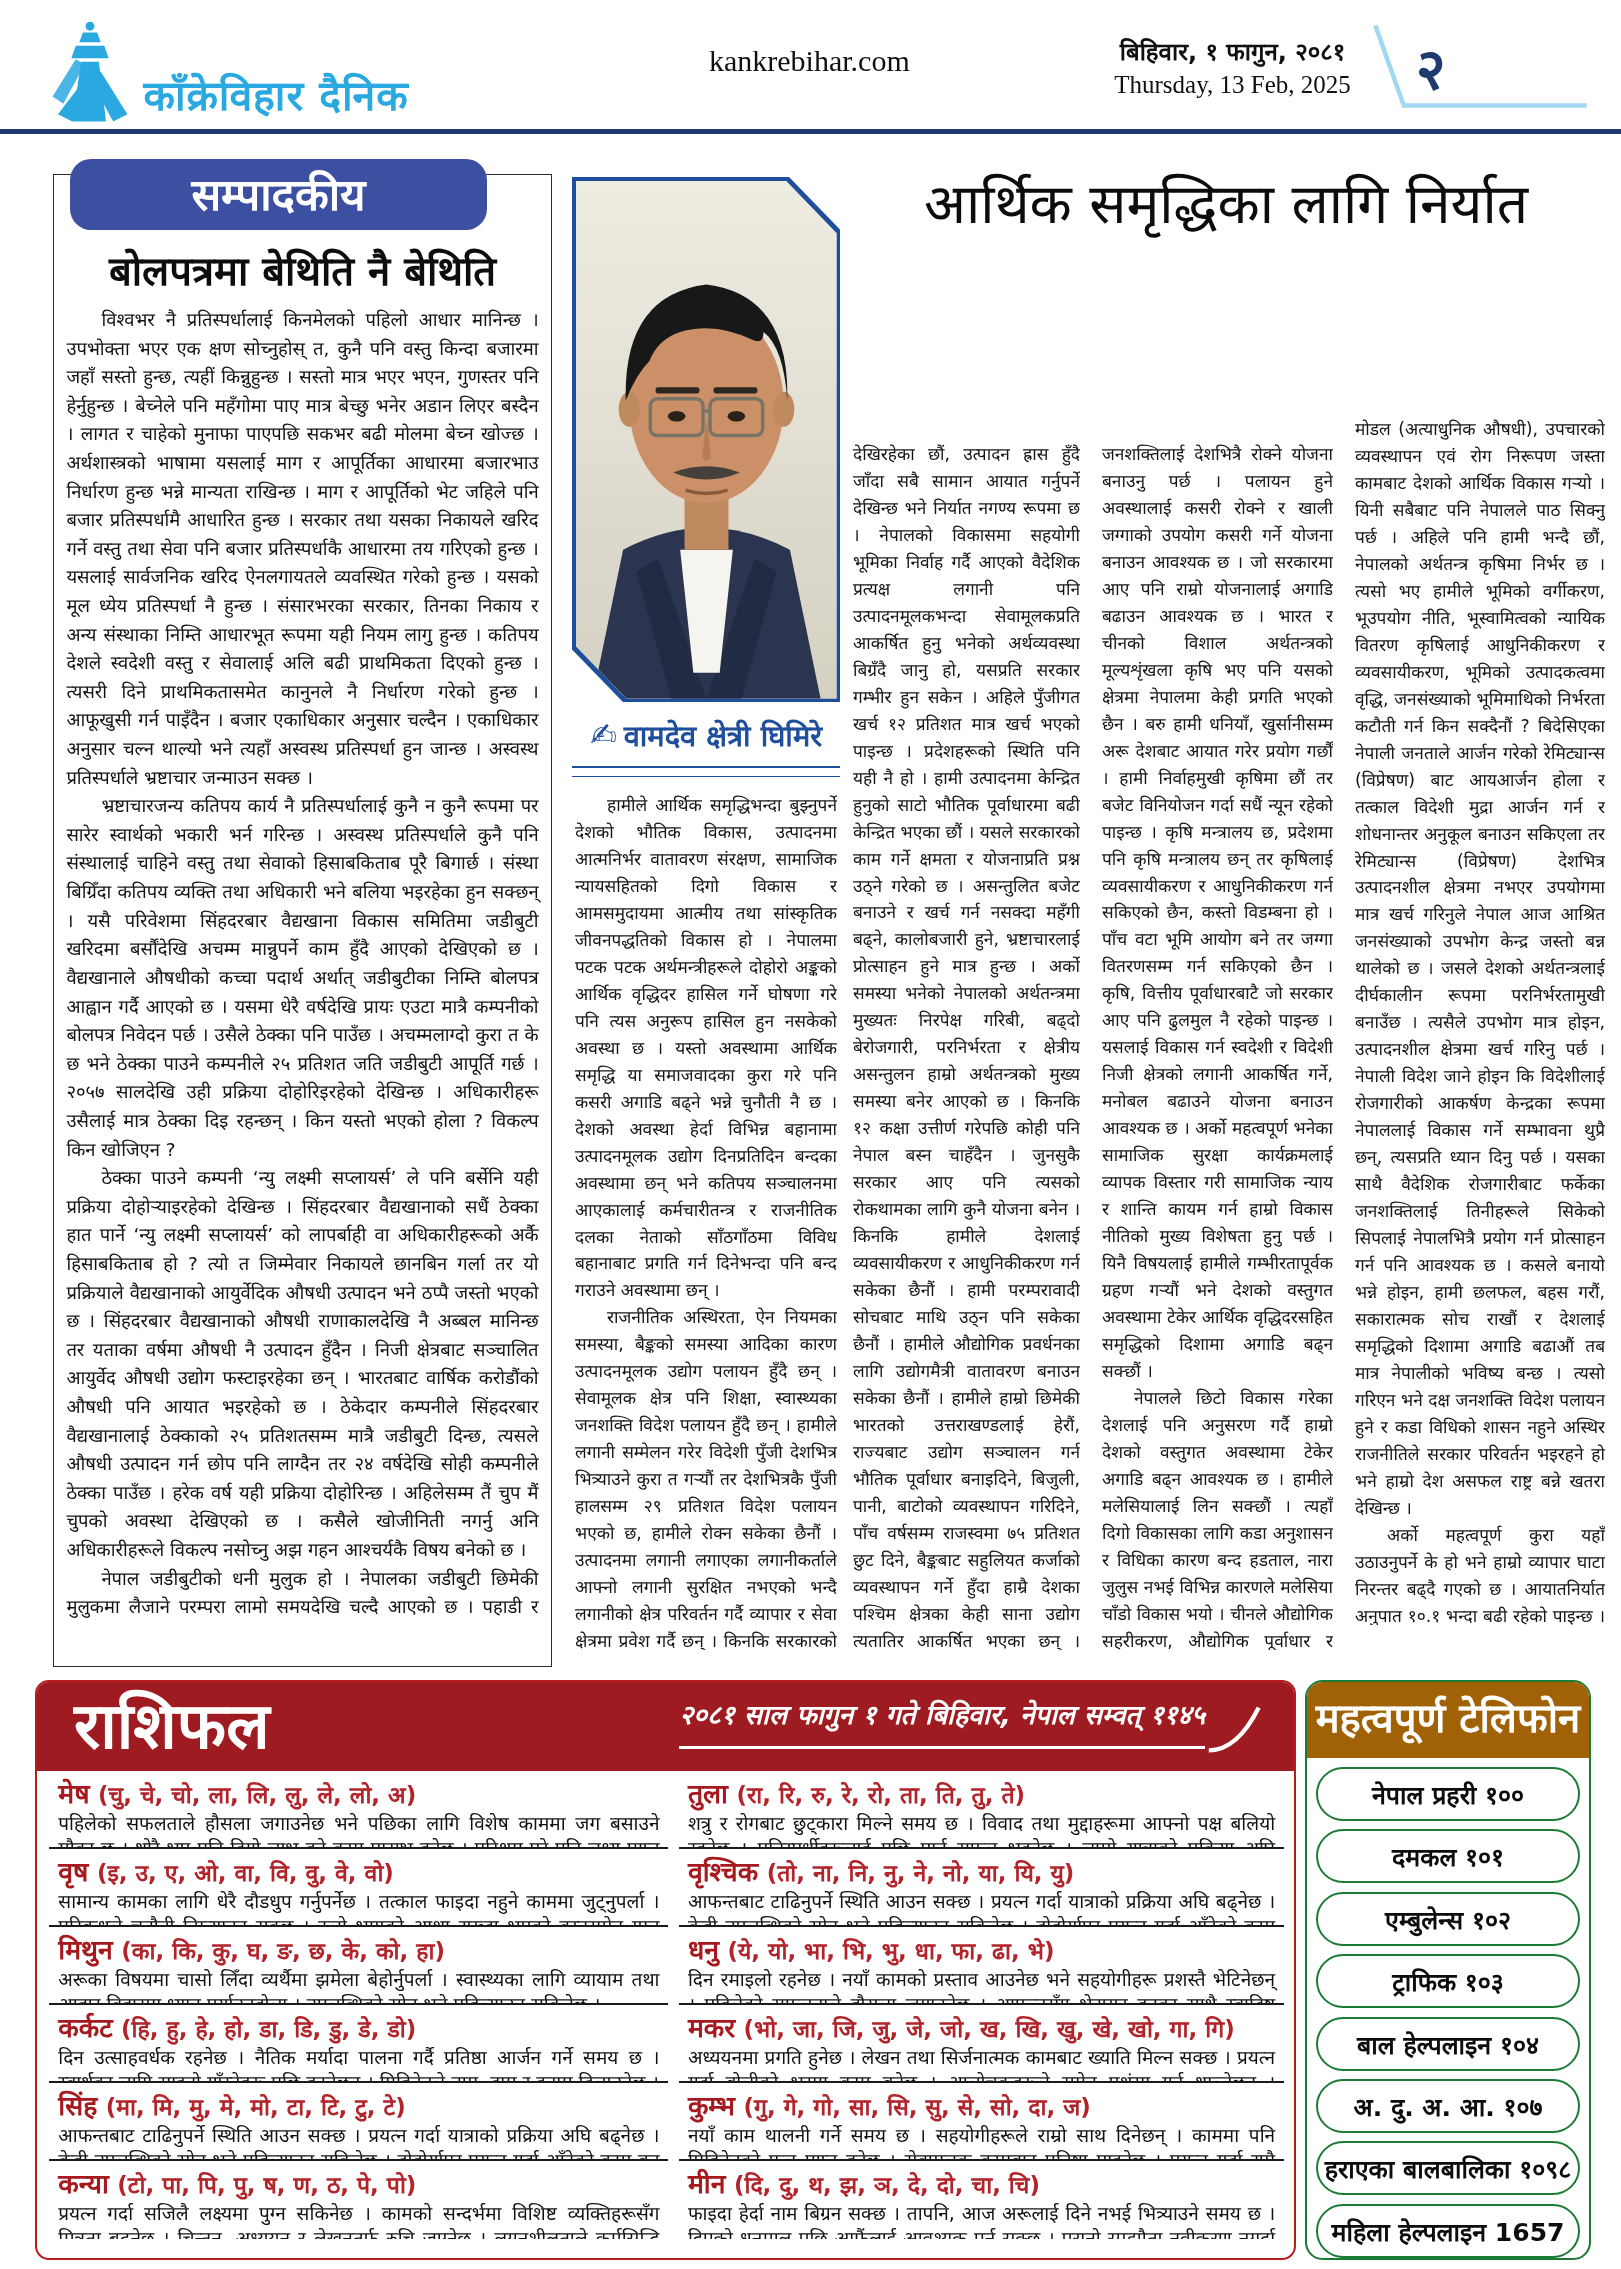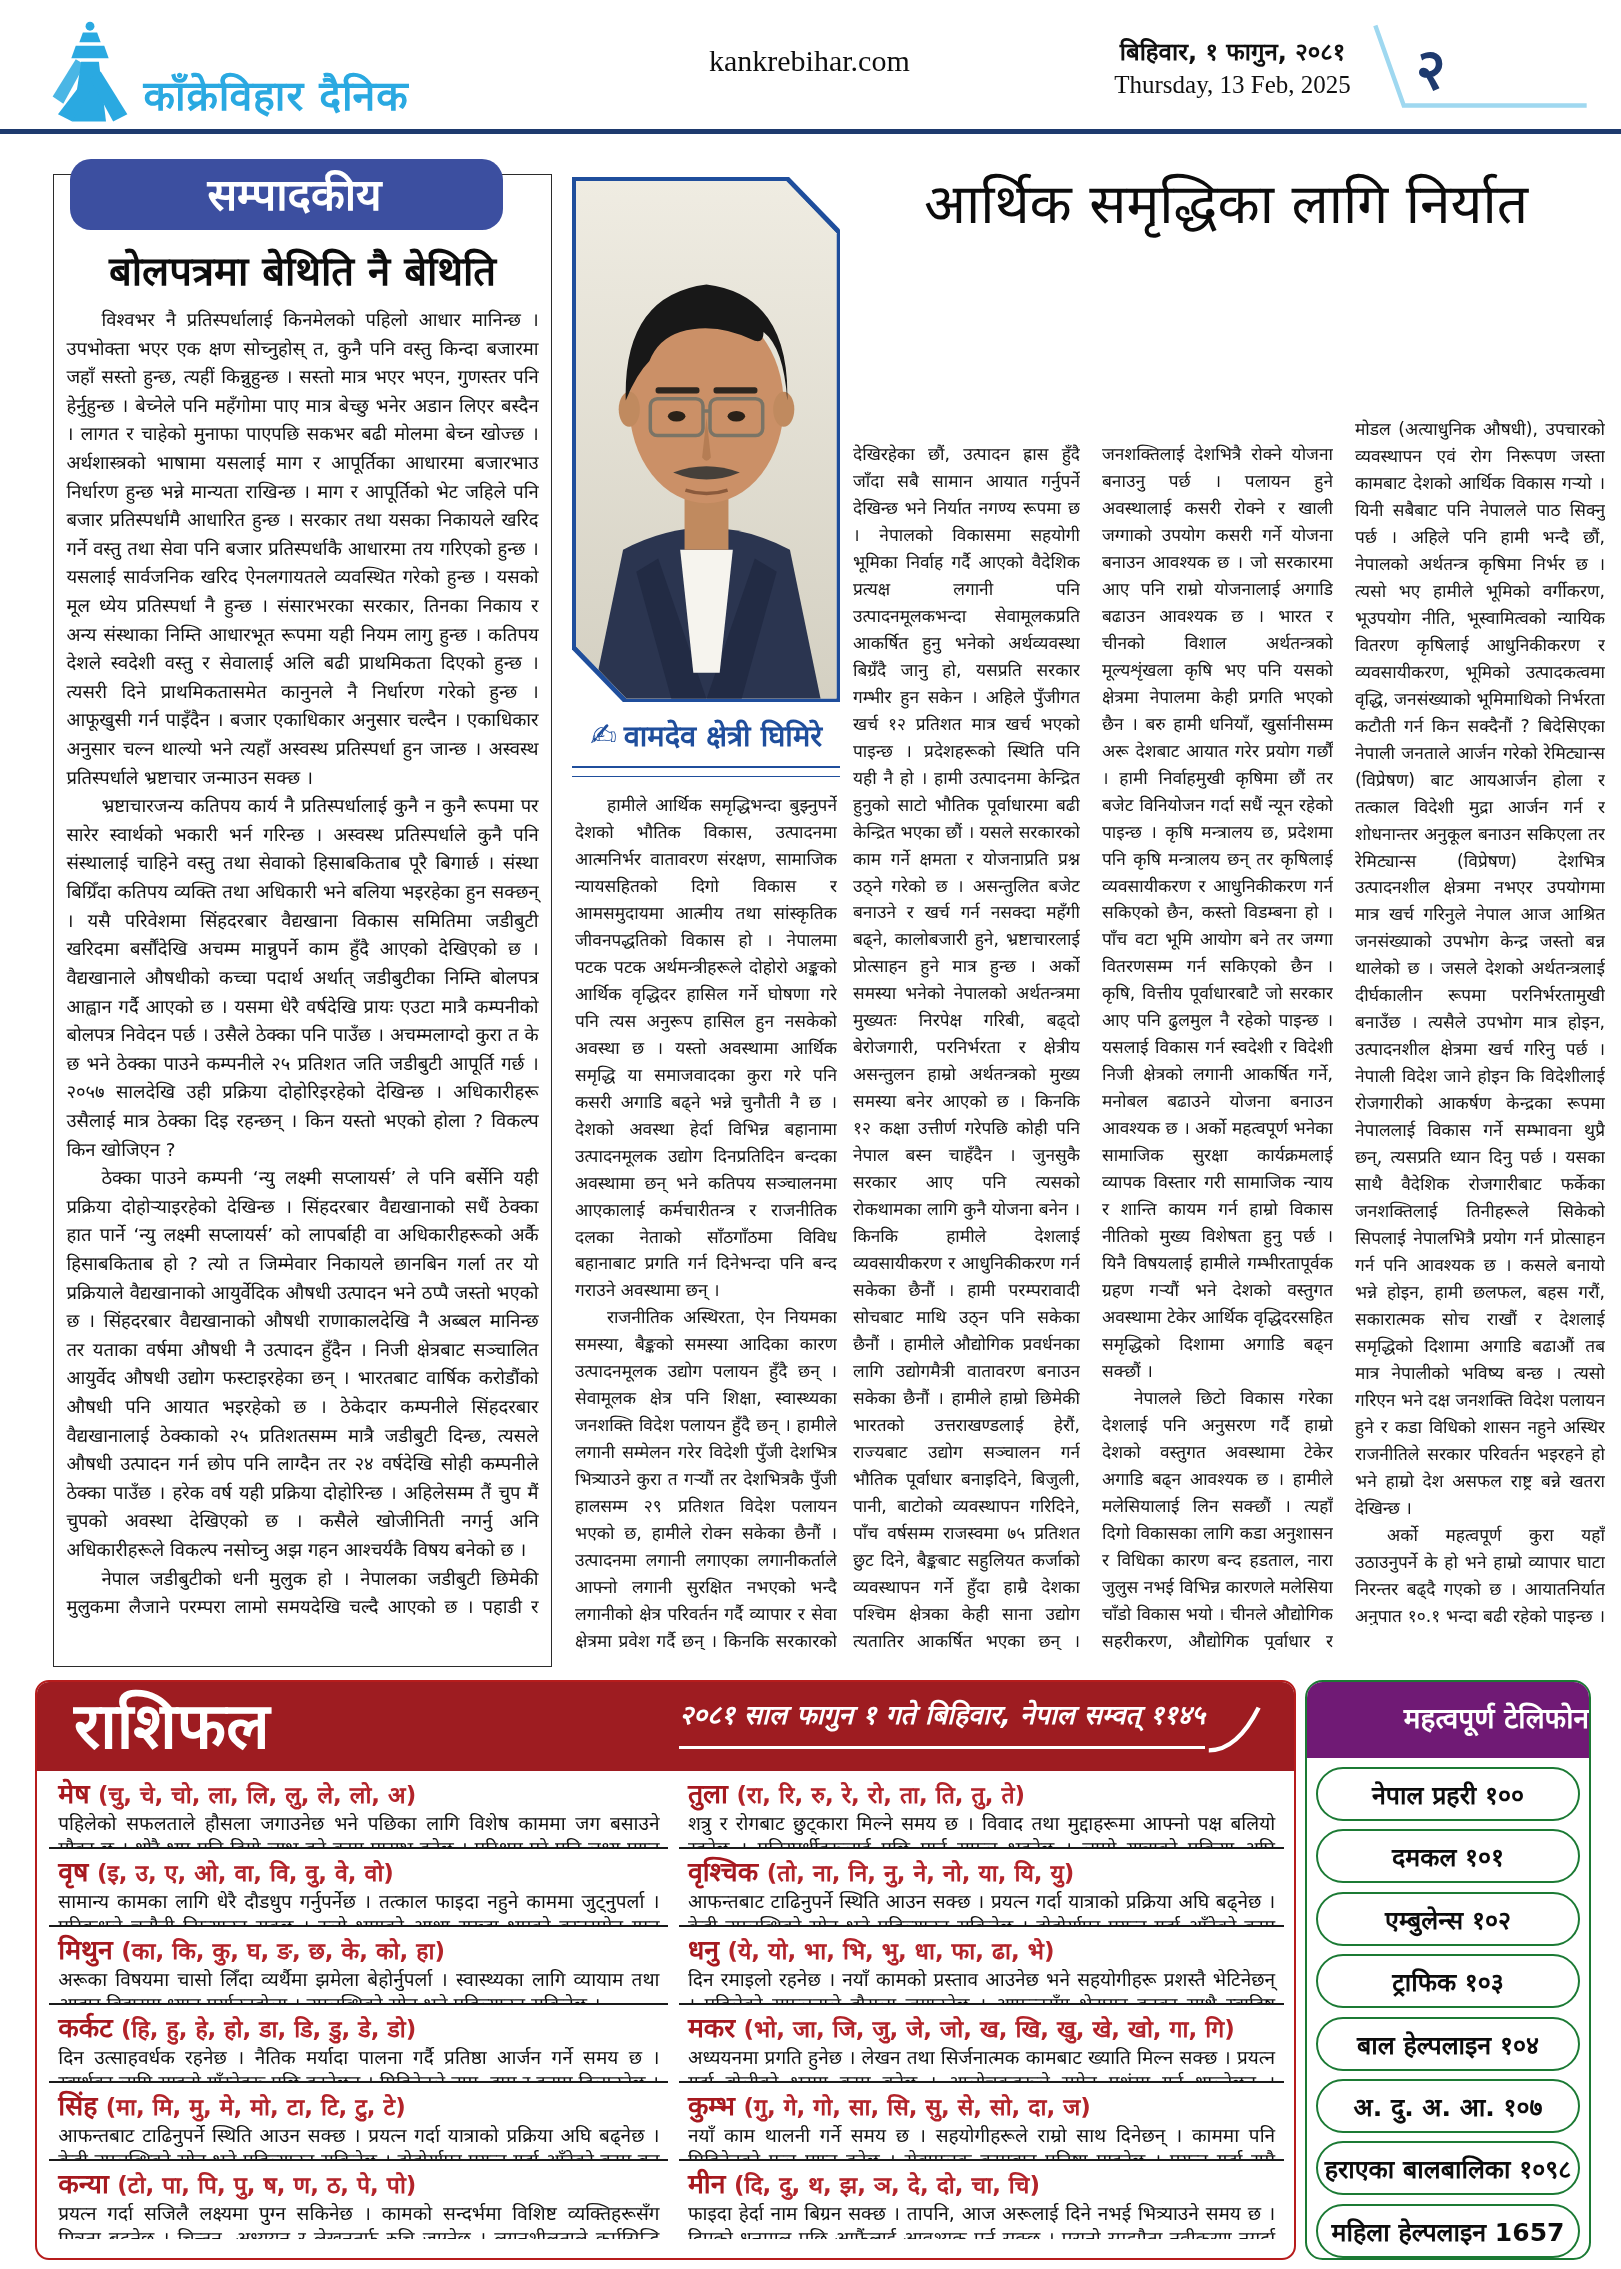"सम्पादकीय" #ed-banner { padding-left: 16px -> none }
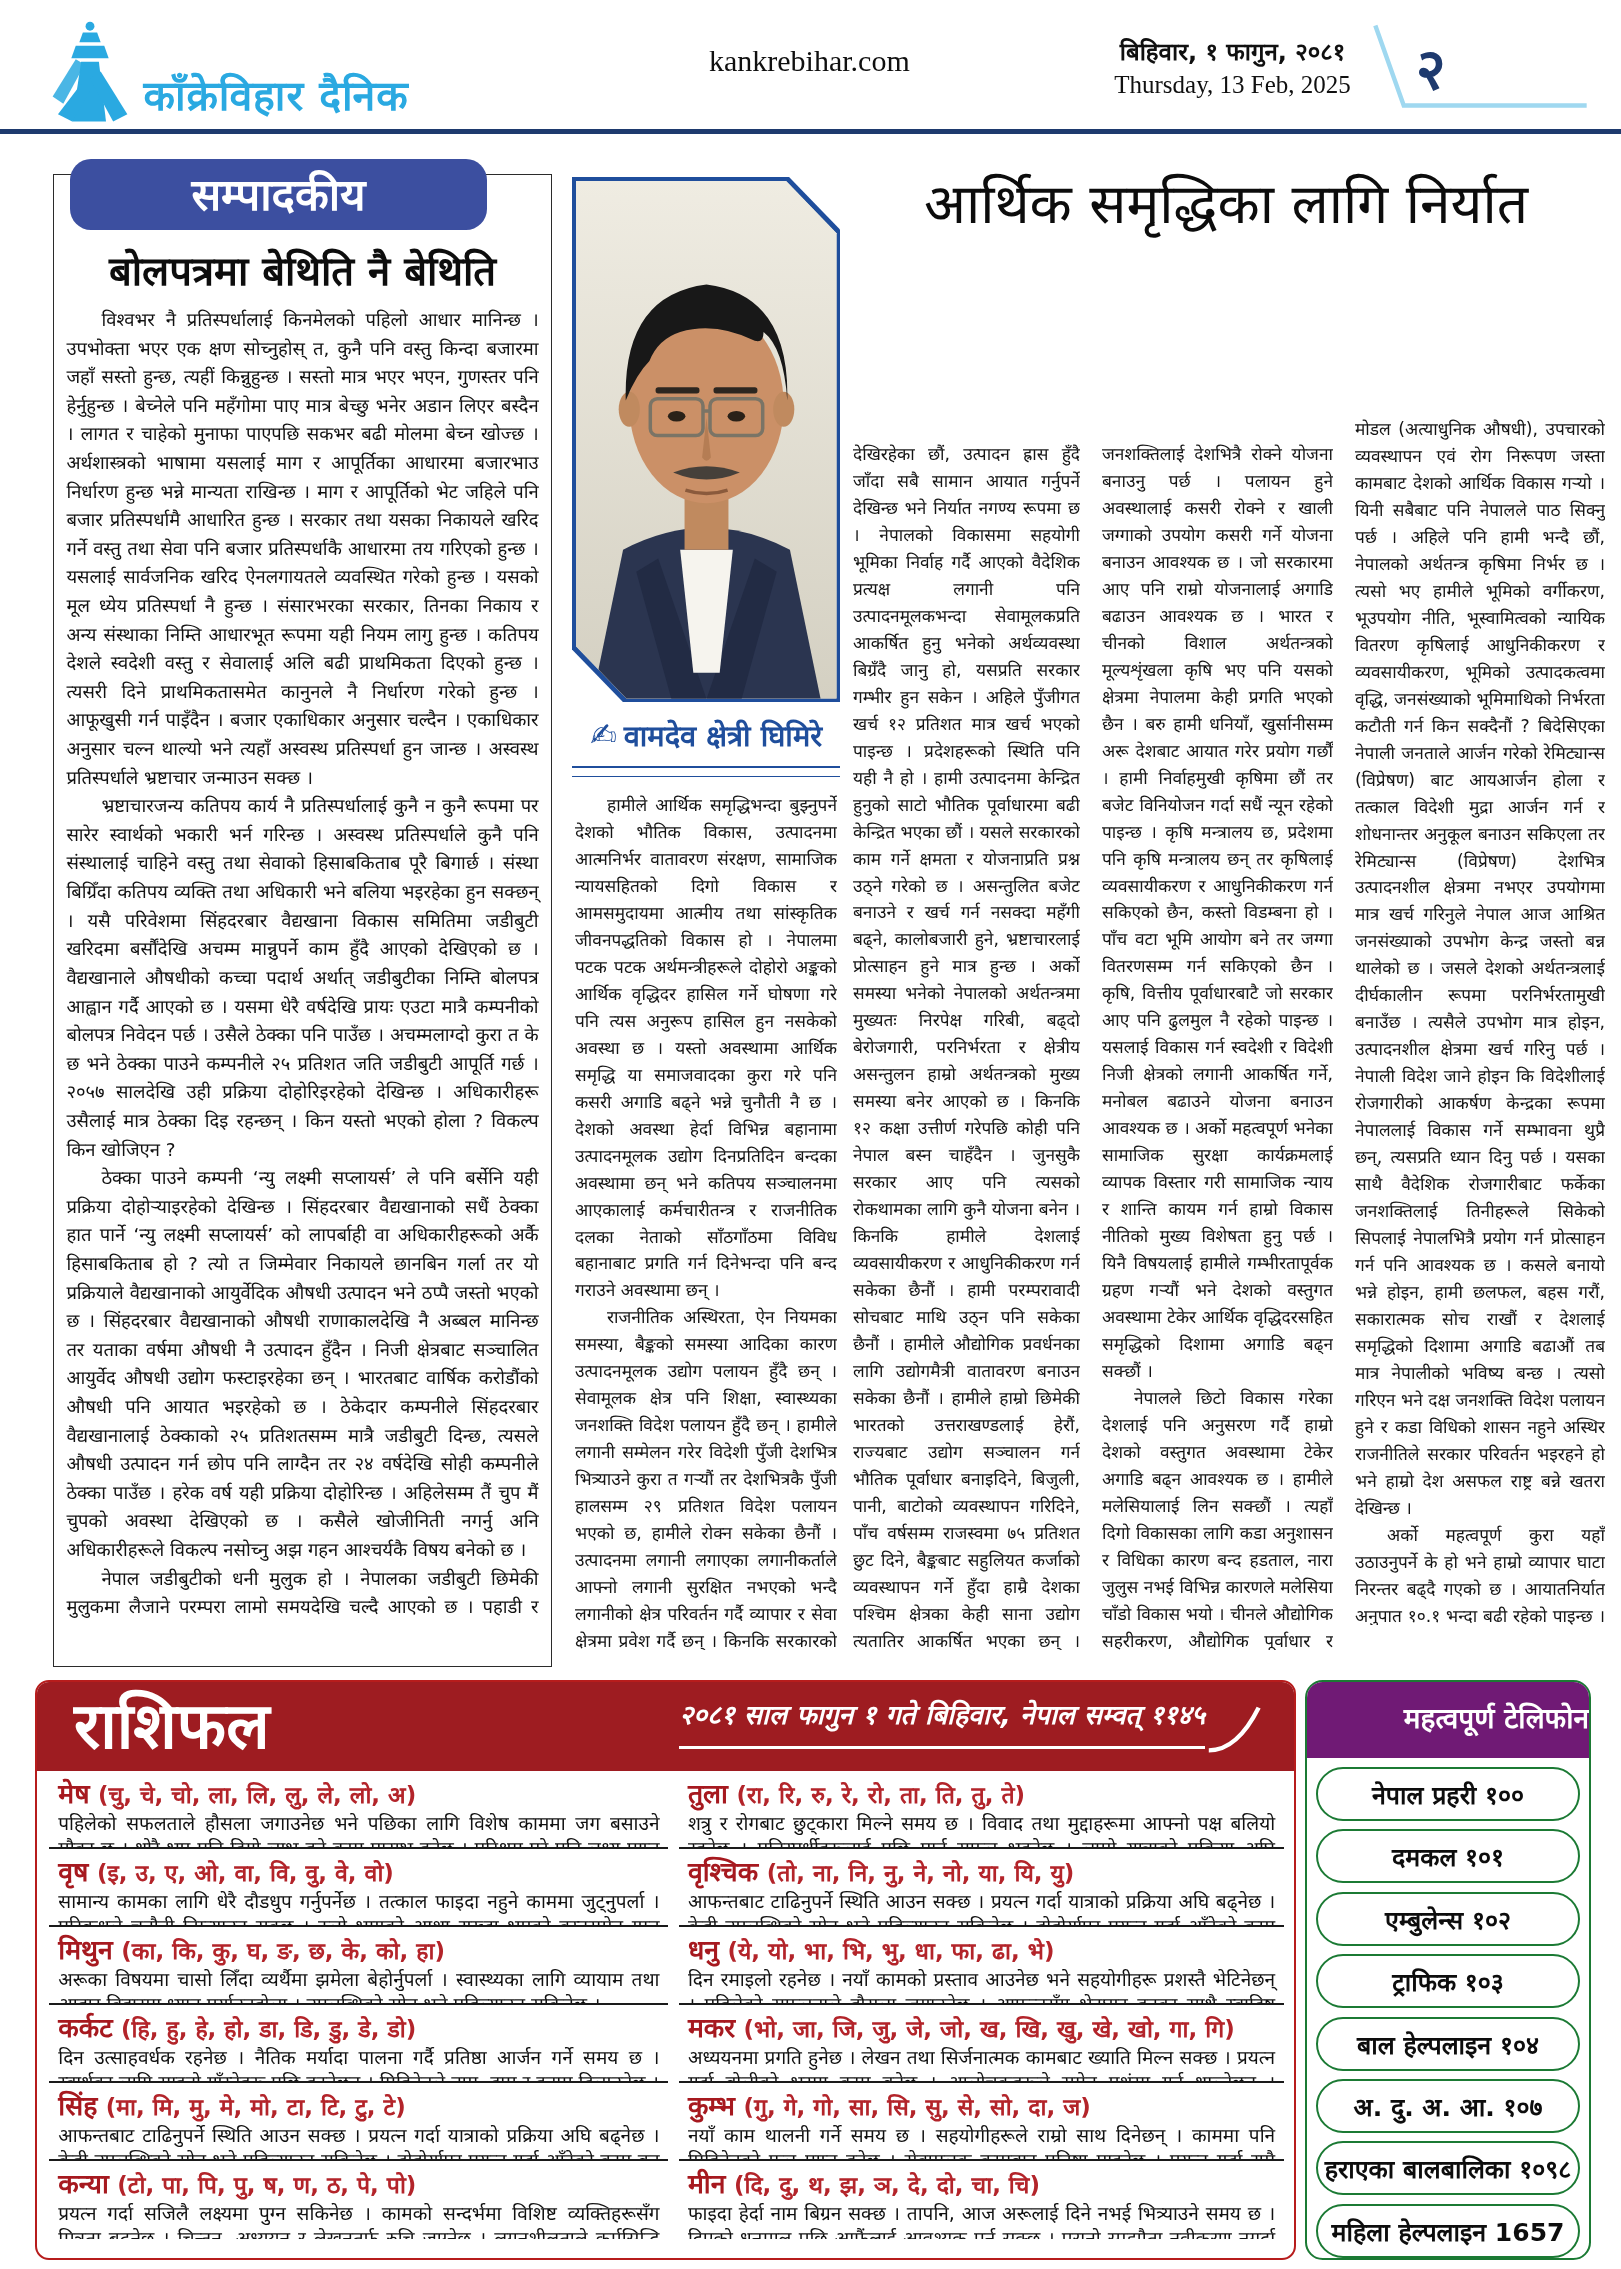"महत्वपूर्ण टेलिफोन" #p-band { background: #701a75 -> #a16207; font-size: 28px -> 40px; text-align: right -> center }
